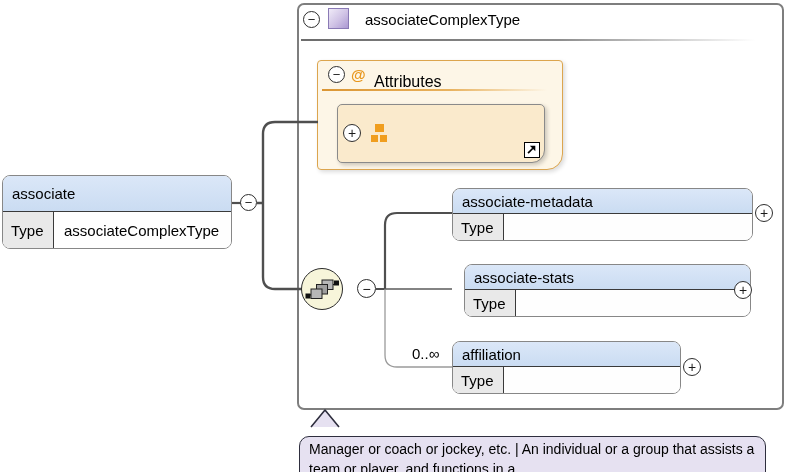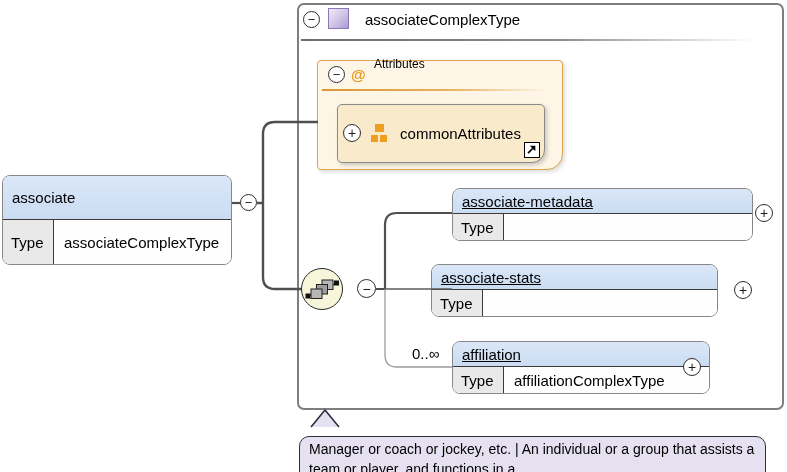"Attributes" #attr-label { font-size: 12px -> 16px; top: 57px -> 73px }
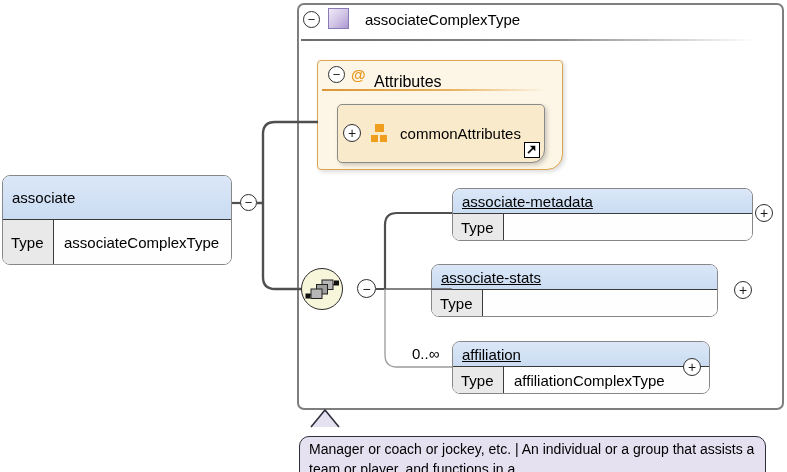"commonAttributes" div { html: <div>commonAttributes</div> -> none }
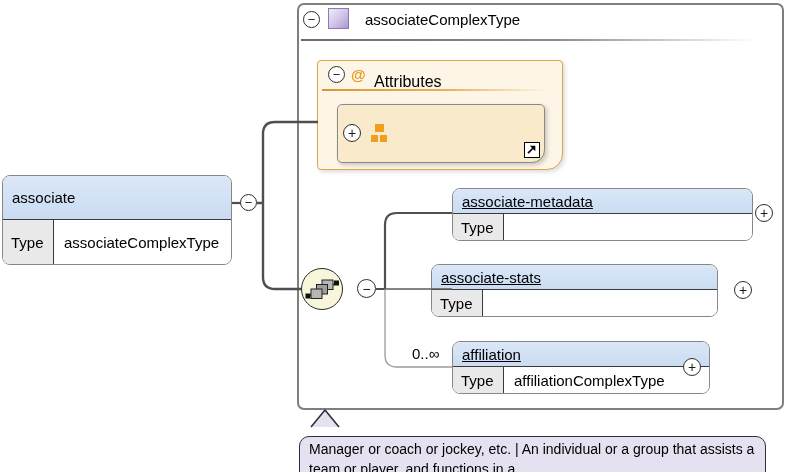"associate" .h28 { height: 44px -> 36px }
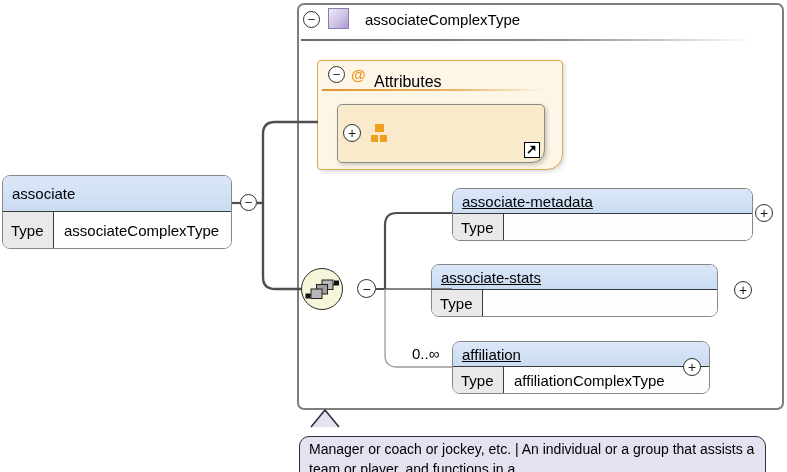"associate-metadata" .h25 { text-decoration: underline -> none }
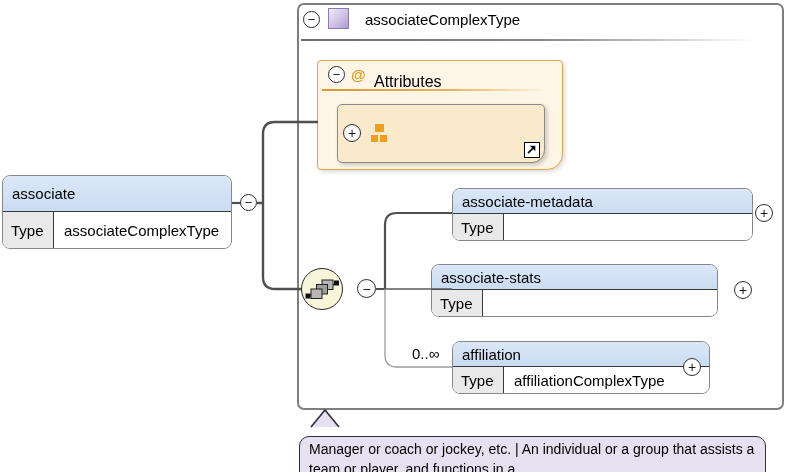"associate-stats" div.el-box { left: 431px -> 464px }
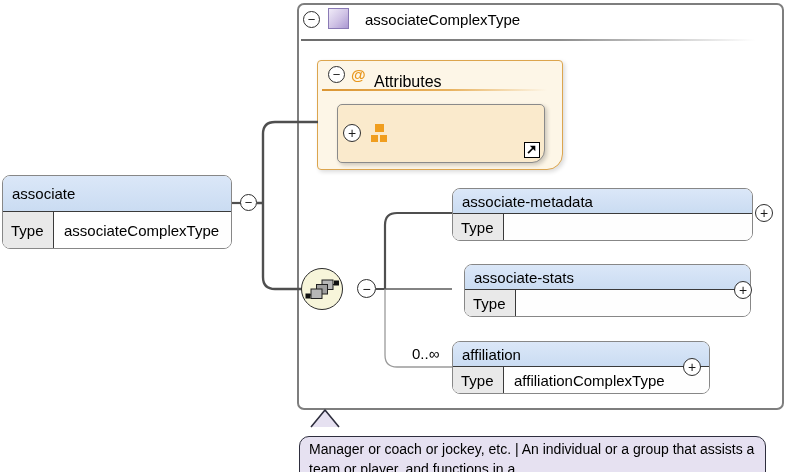"affiliation" div.el-box { width: 258px -> 229px }
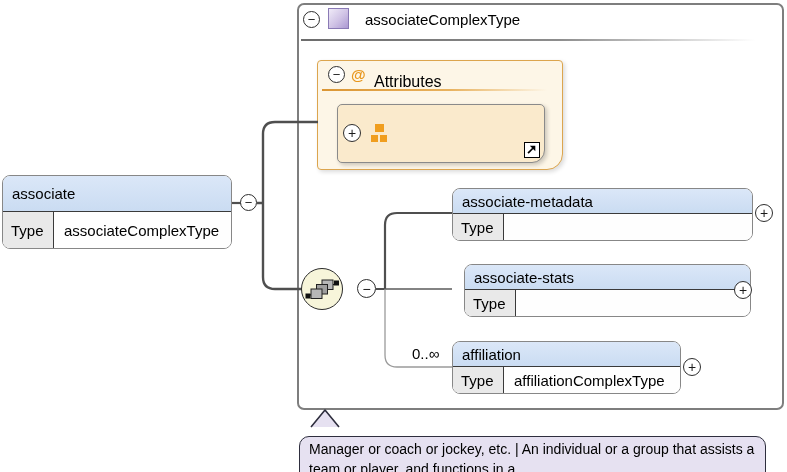"affiliationComplexType" div.el-type-value { html: <div>affiliationComplexType</div> -> none }
